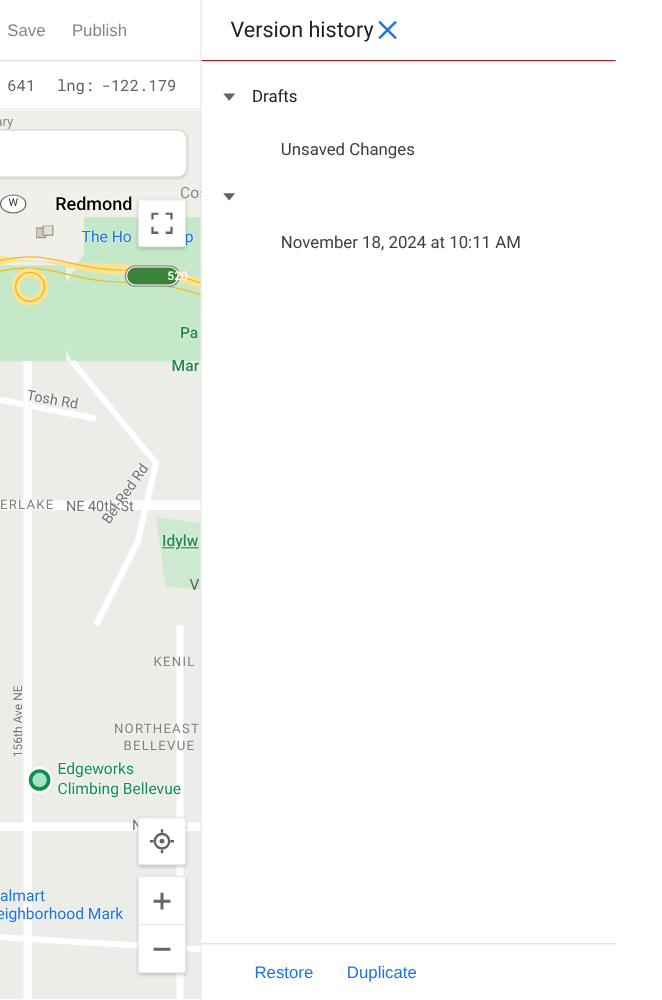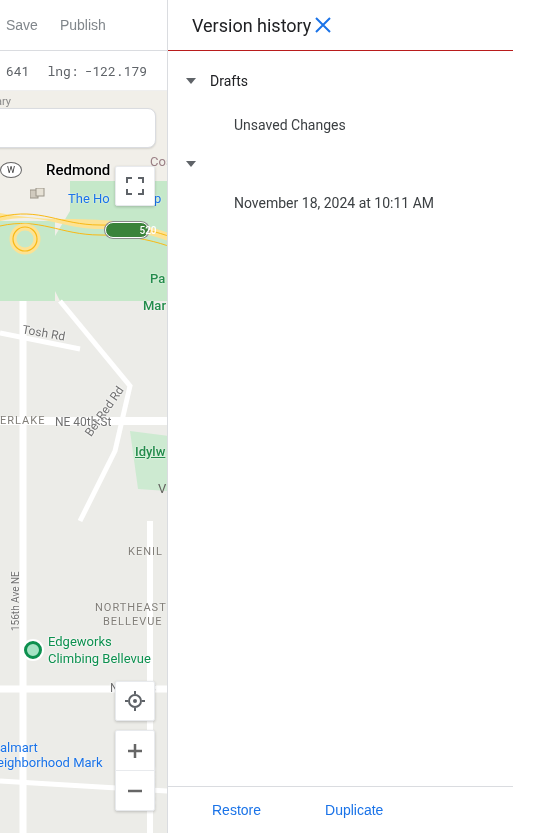"Restore" .pfoot { gap: 64px -> 28px }
